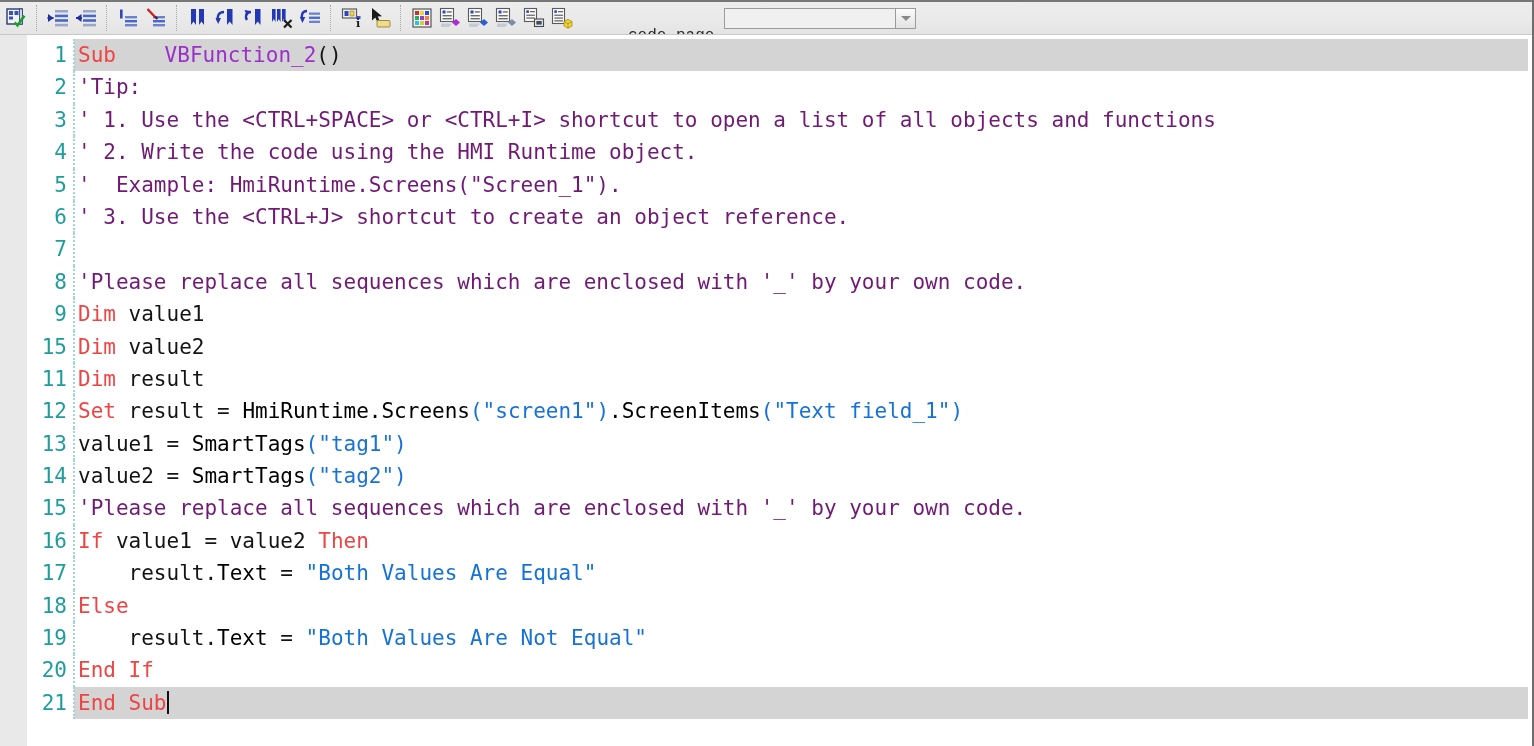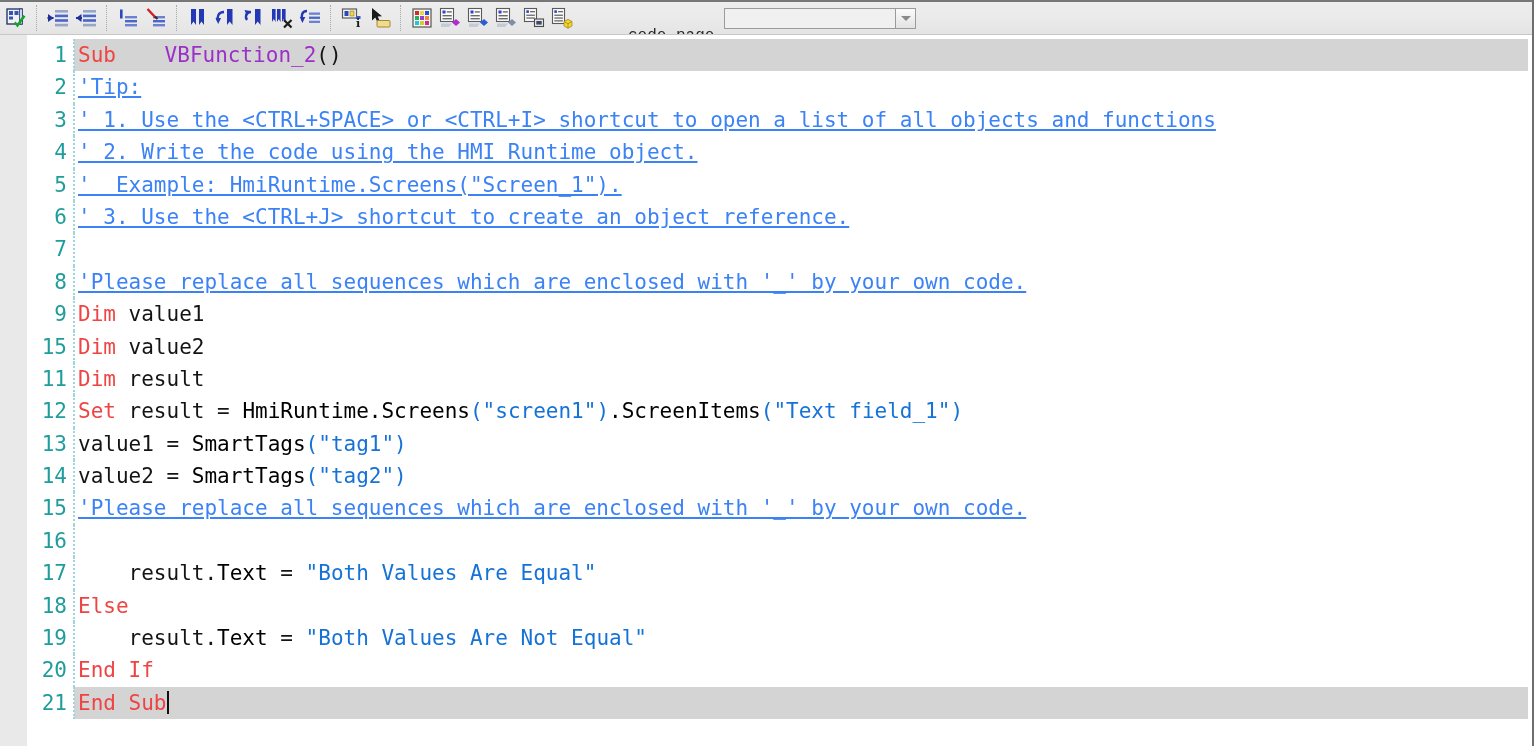"'Tip:" .t-comment { color: #3b82f6 -> #701a75; text-decoration: underline -> none }
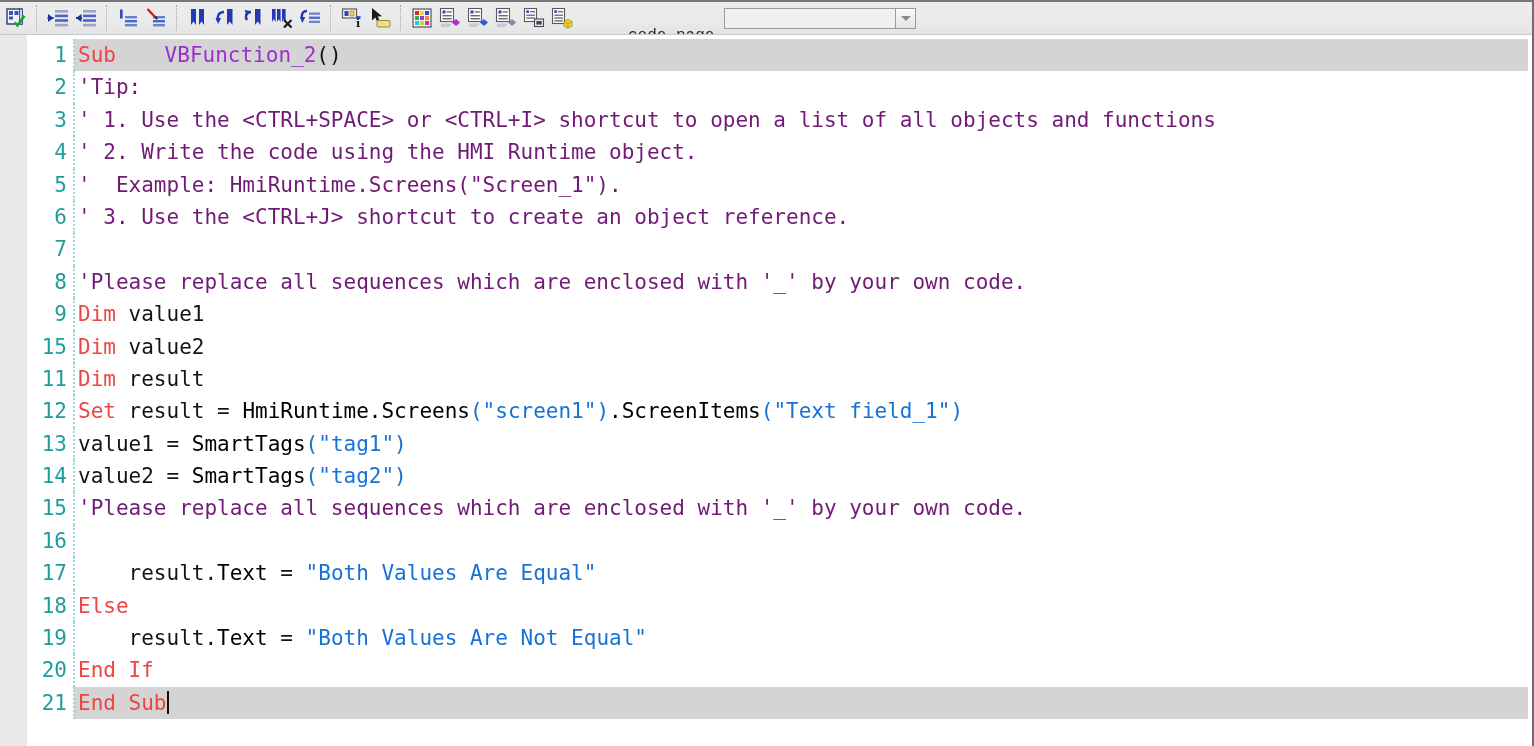"If value1 = value2 Then" div.code { html: none -> <div><span>If</span><span> value1 = value2 </span><span>Then</span></div> }
